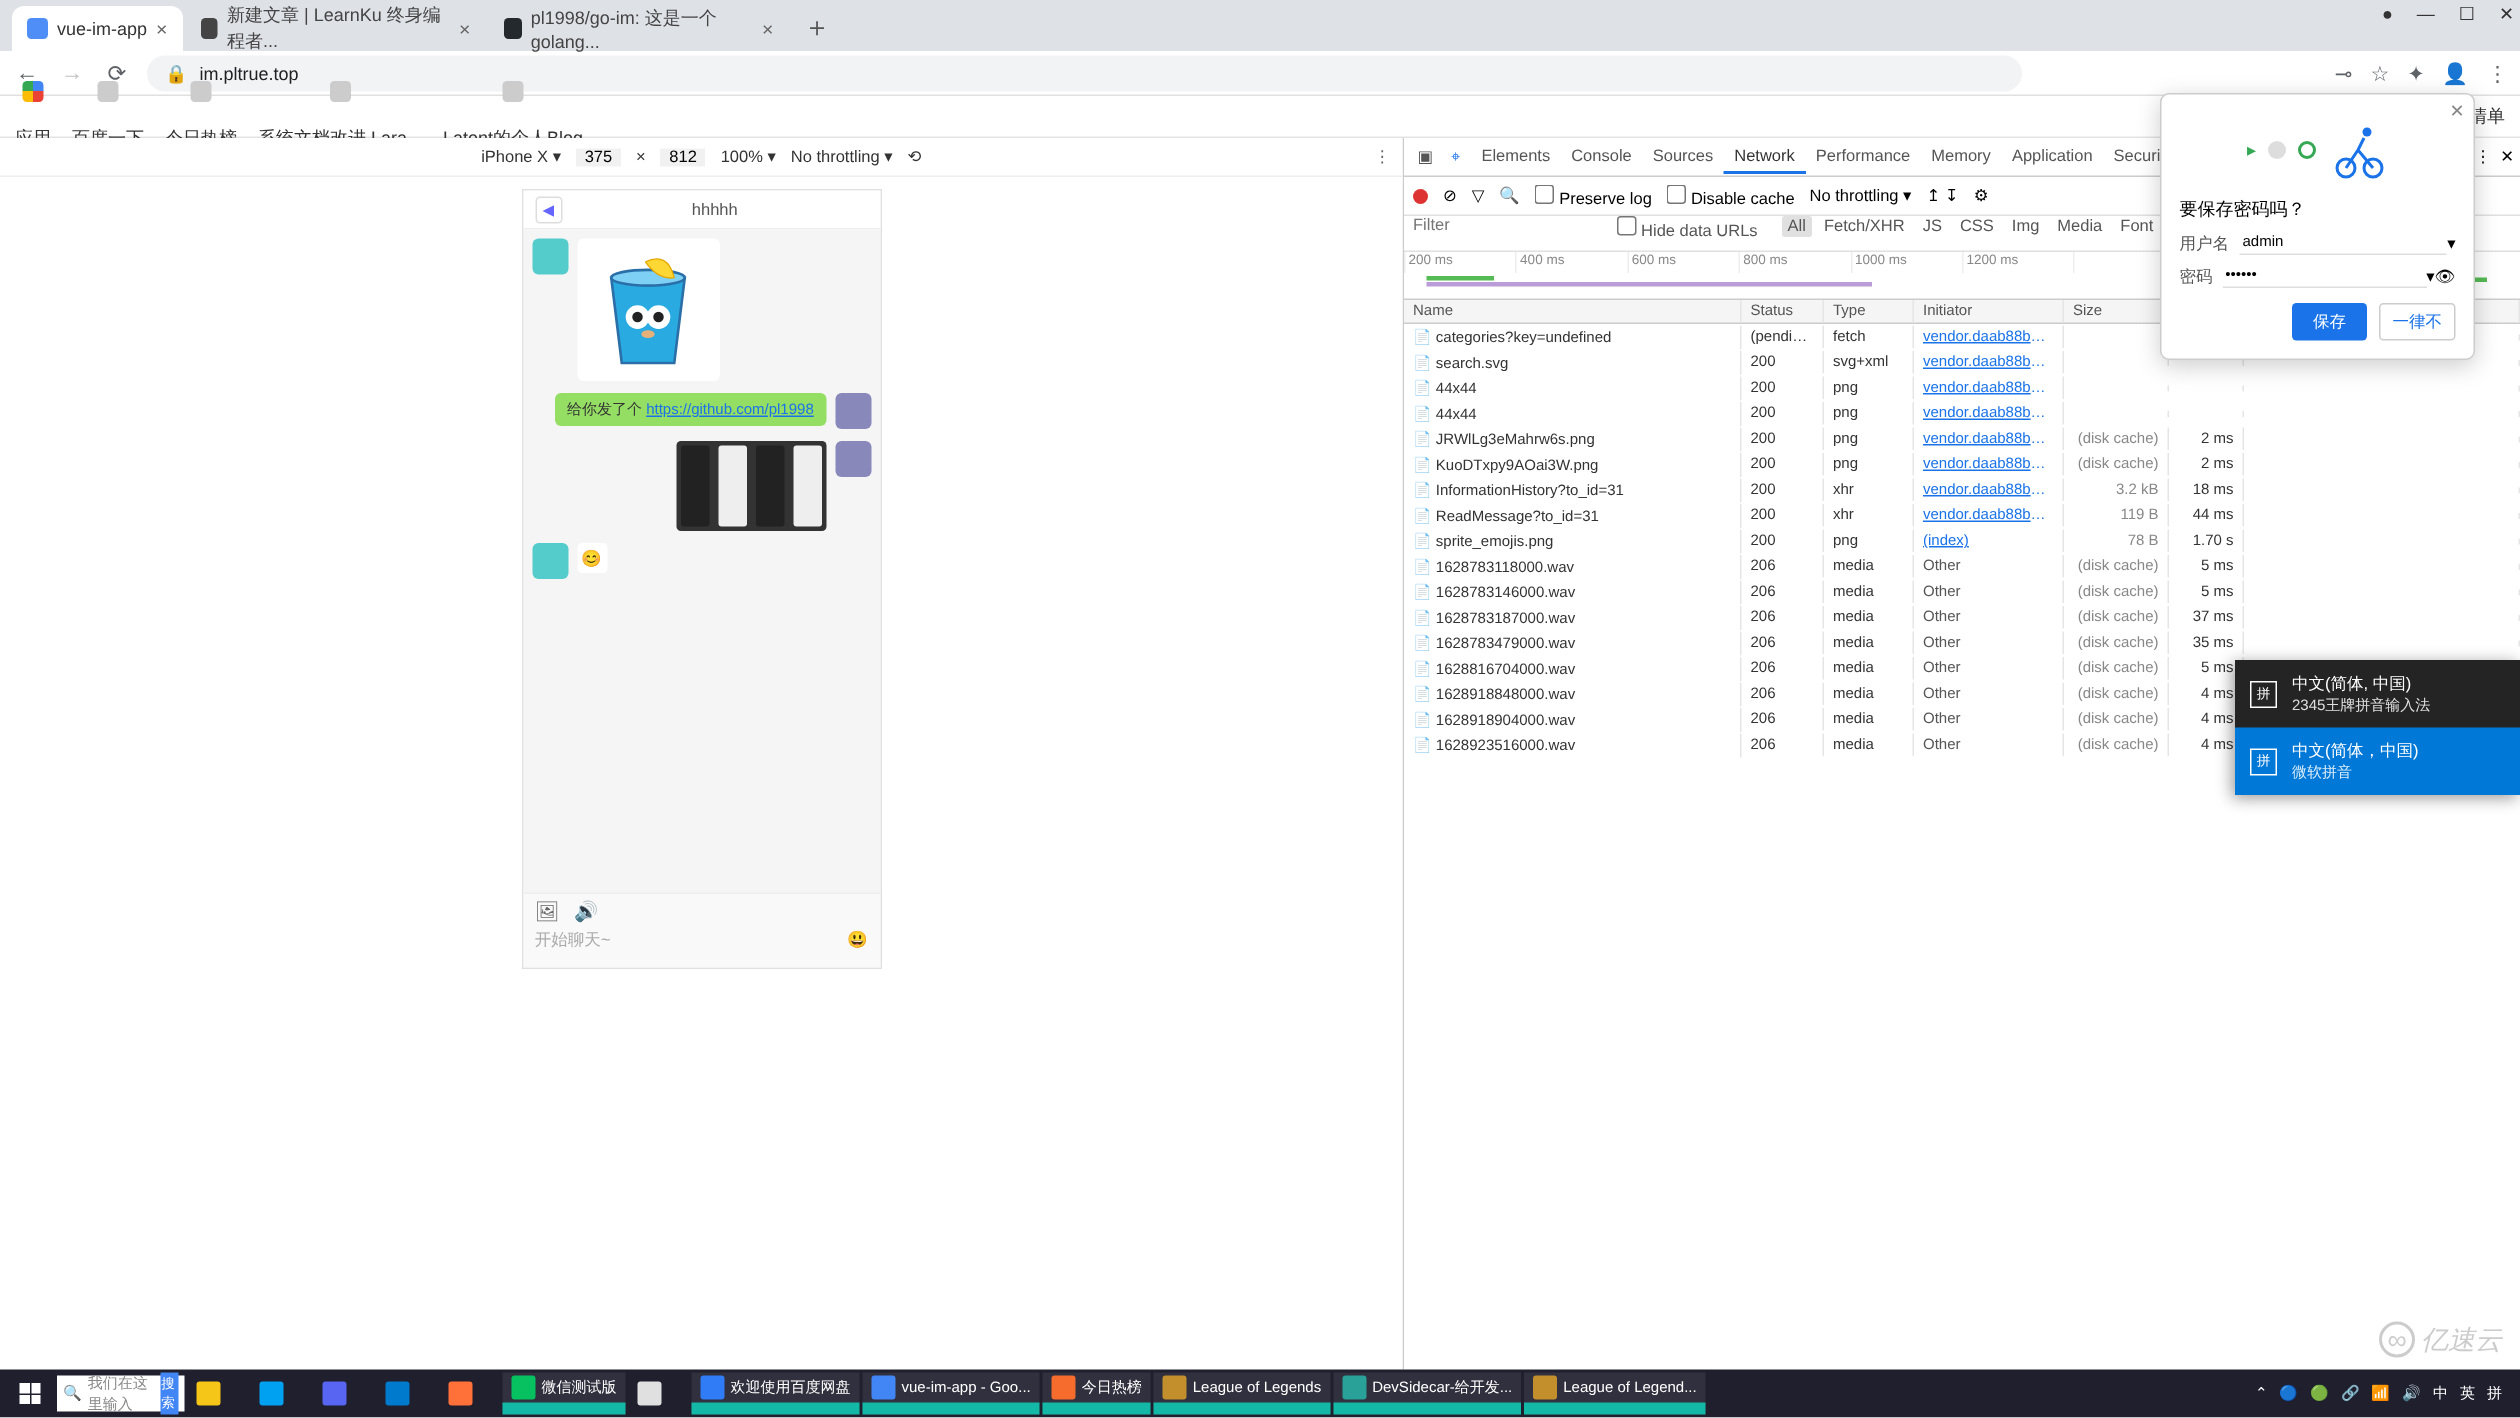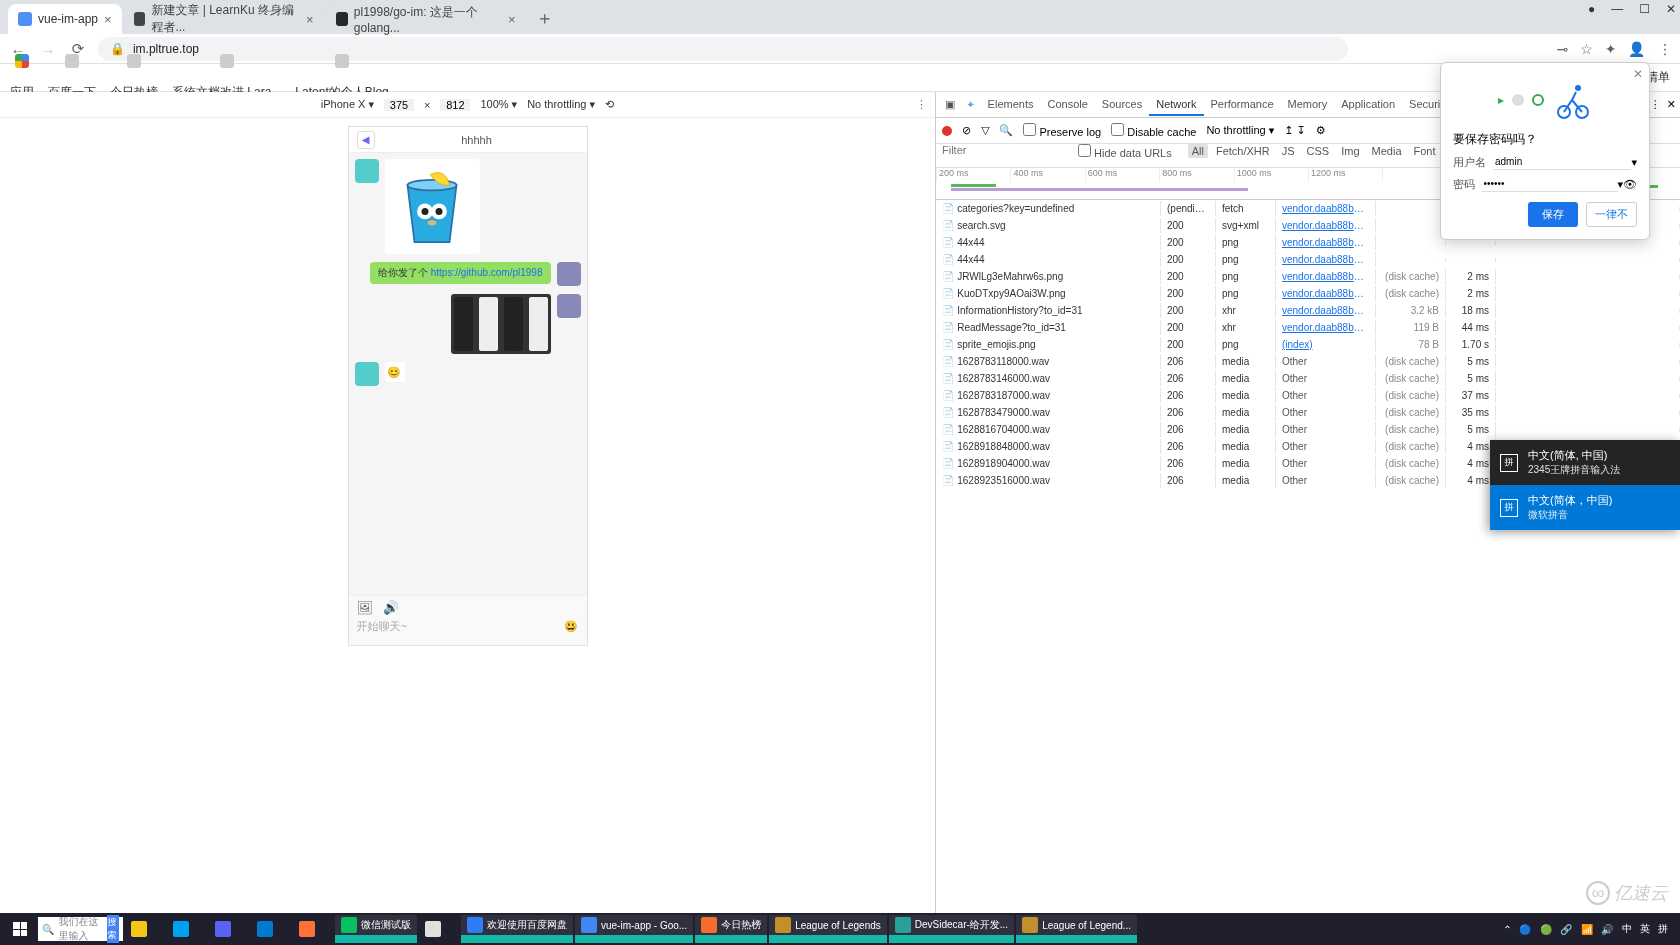"Name" div.net-head { html: none -> <div> <div>Name</div> <div>Status</div> <div>Type</div> <div>Initiator</div> <div>Size</div> <div>Time</div> <div>Waterfall</div> </div> }
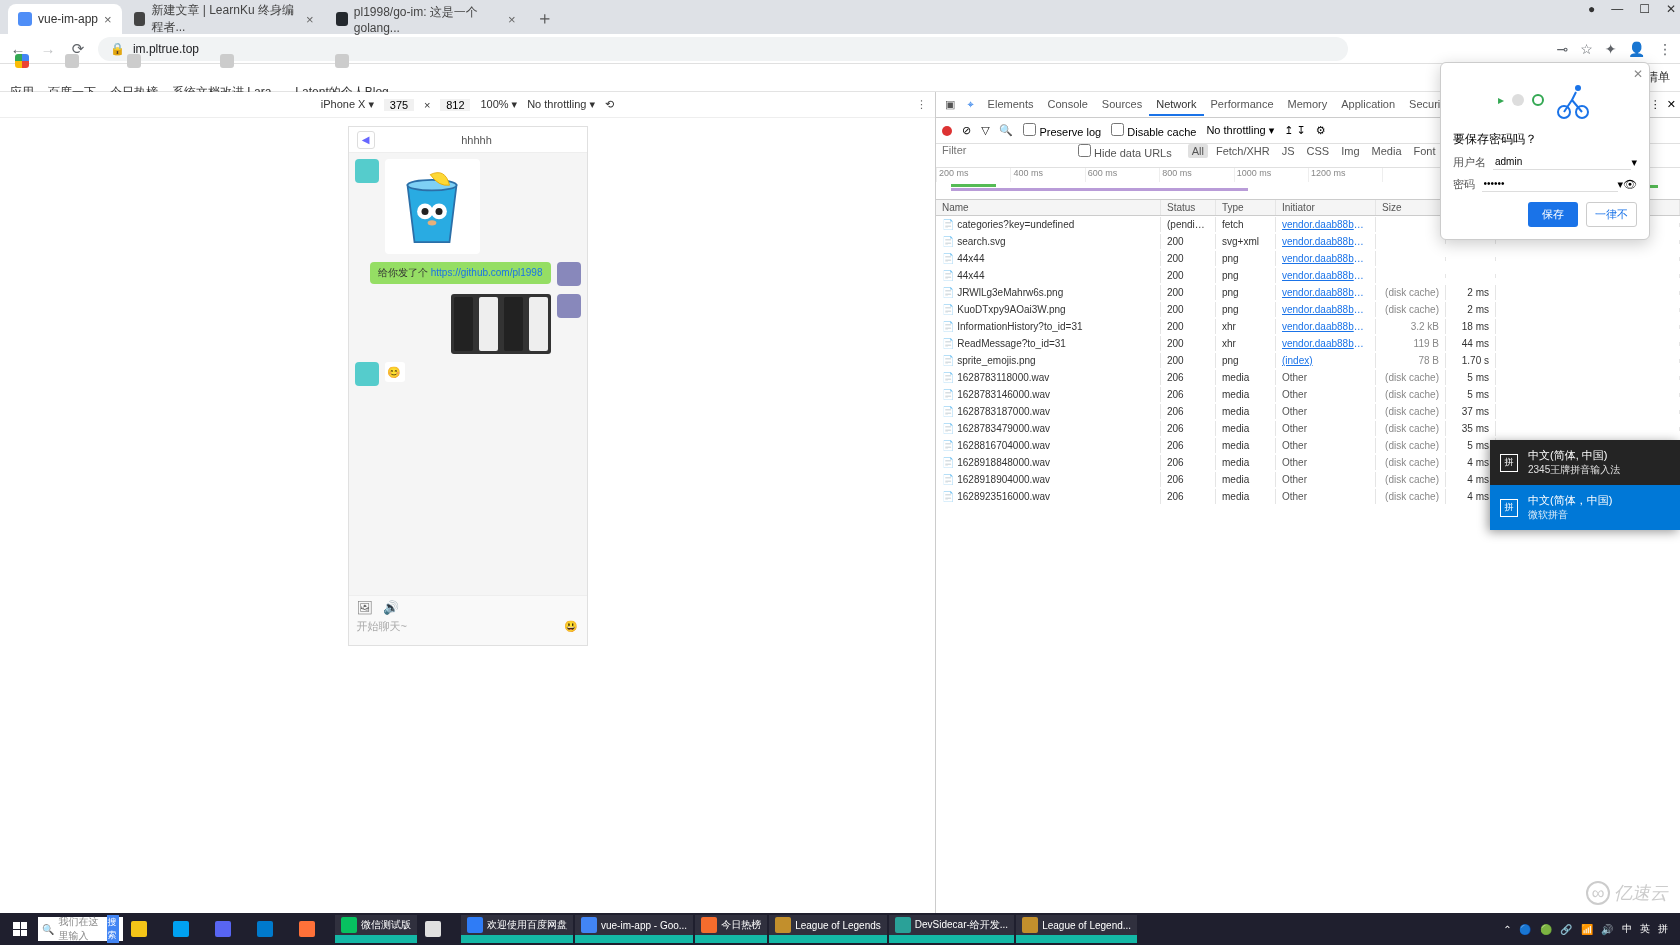"https://github.com/pl1998" .bubble-link a { text-decoration: none -> underline }
